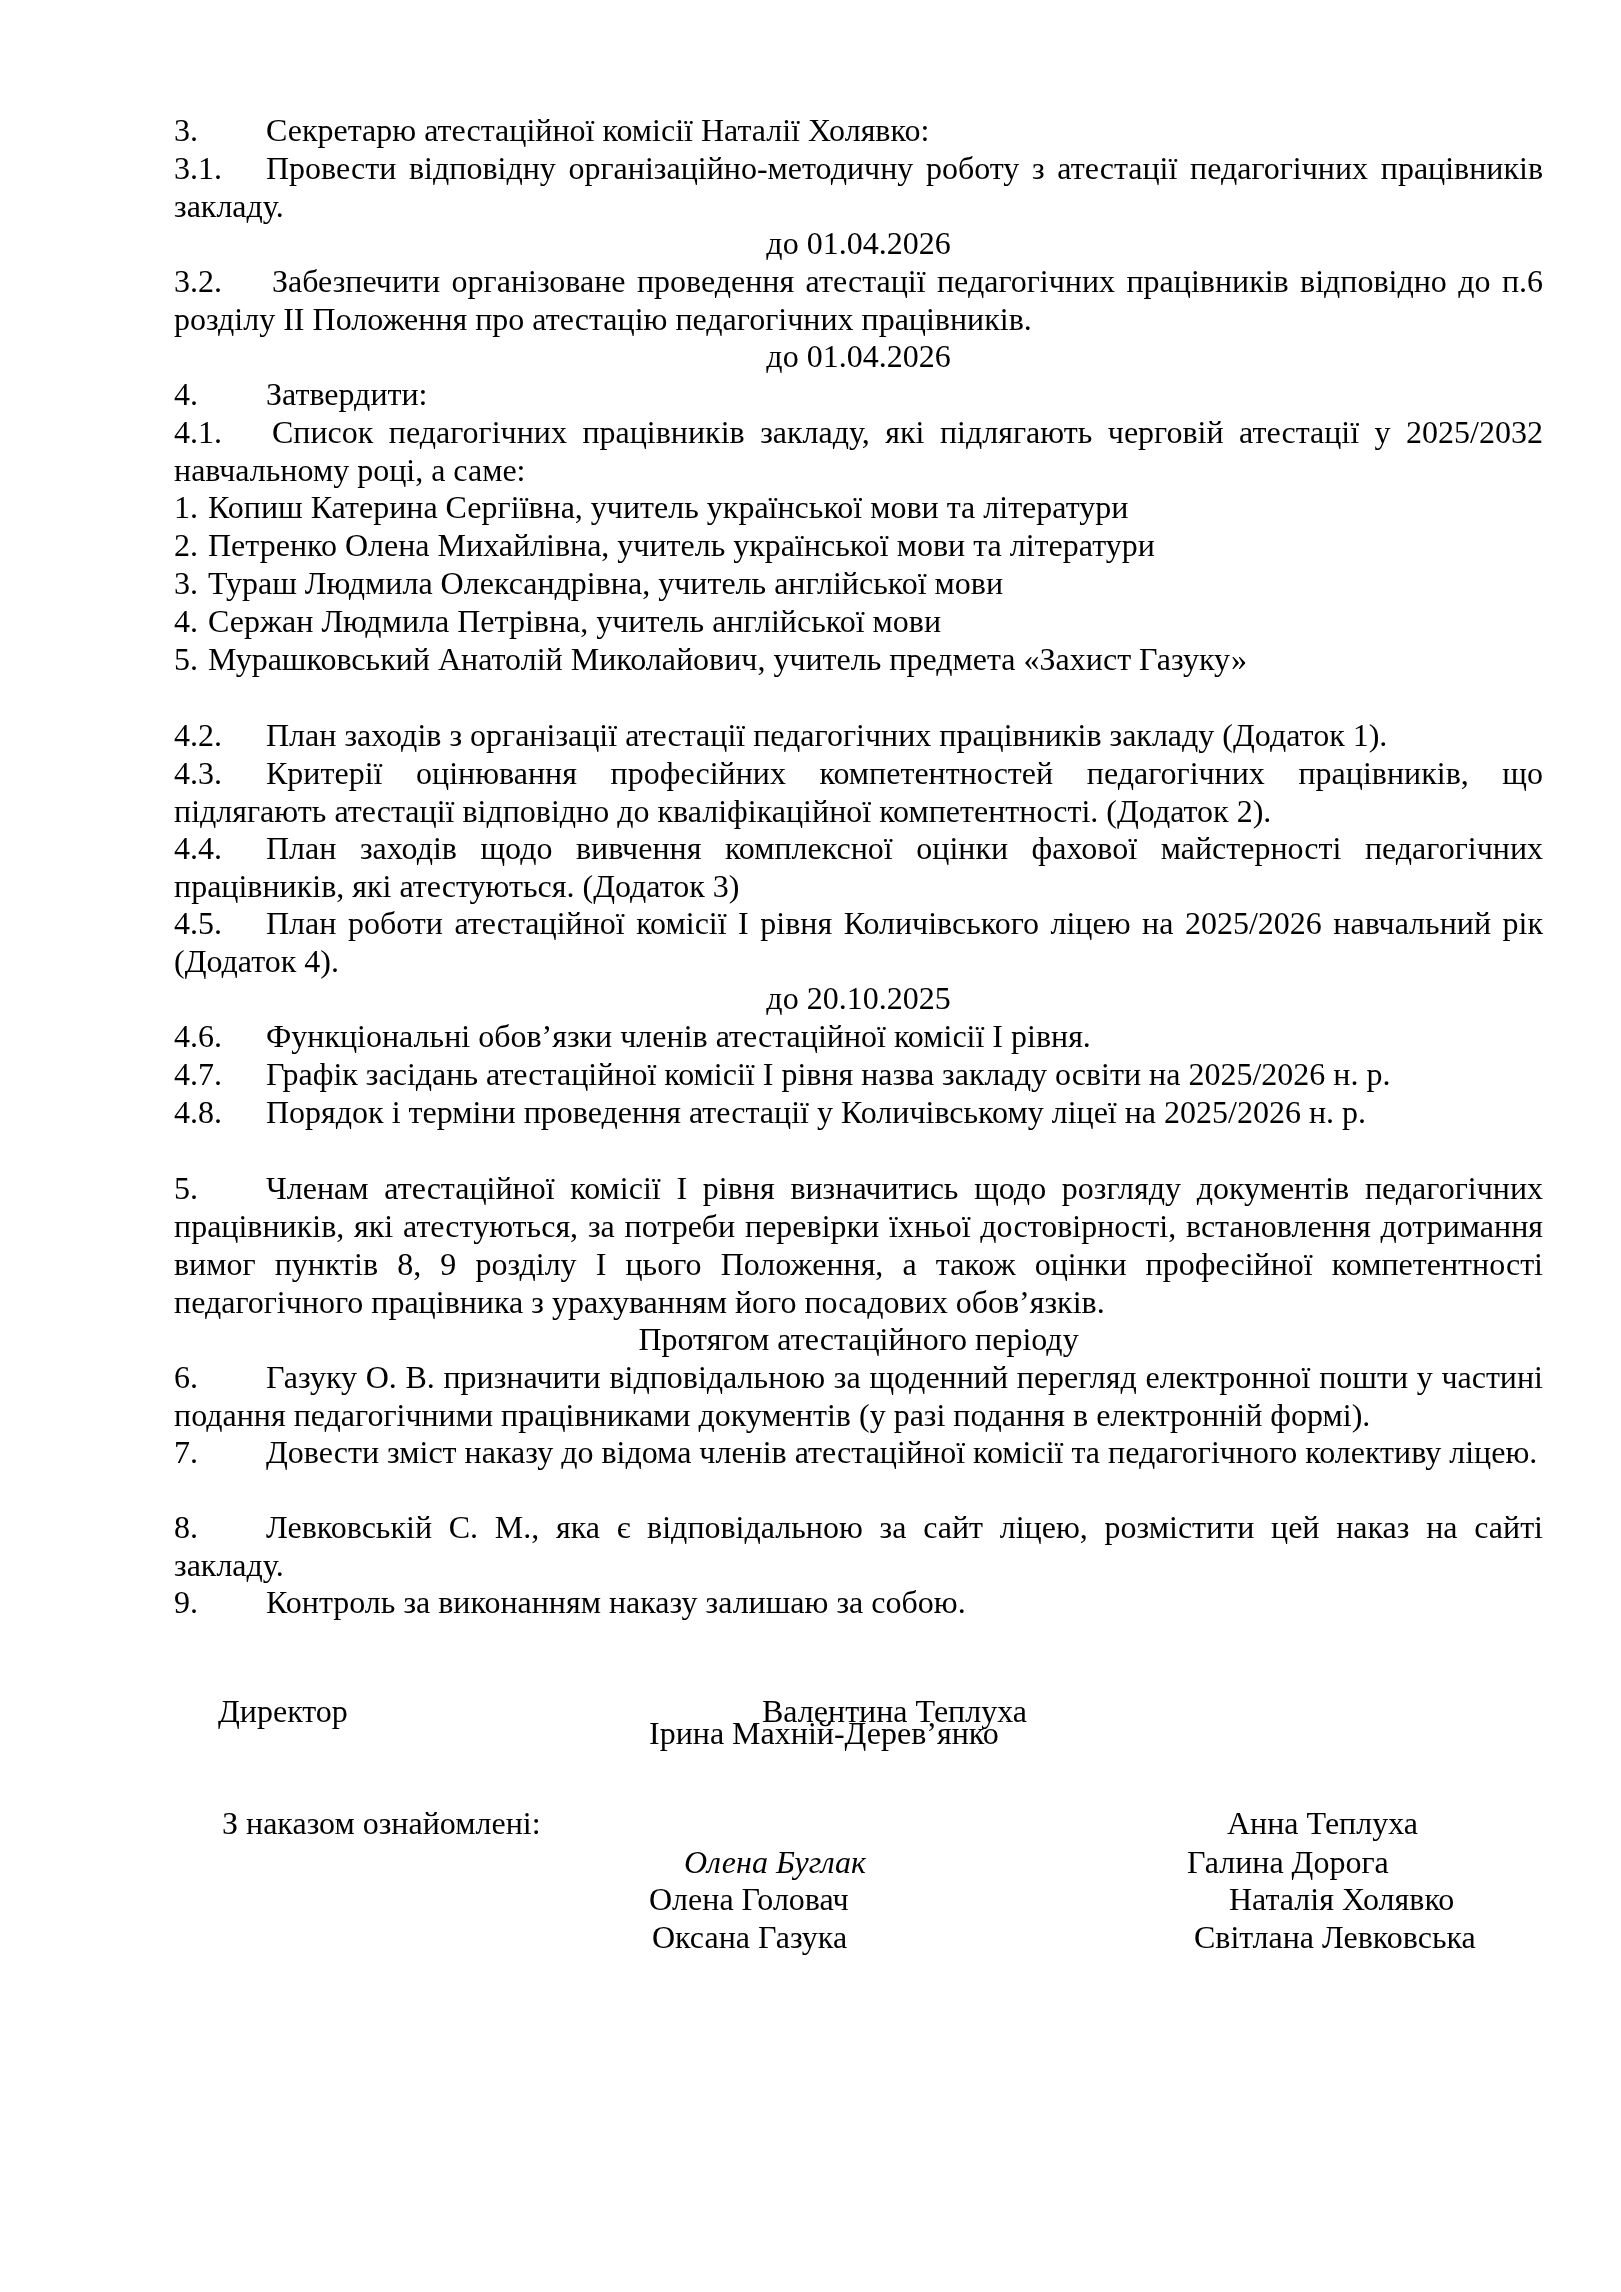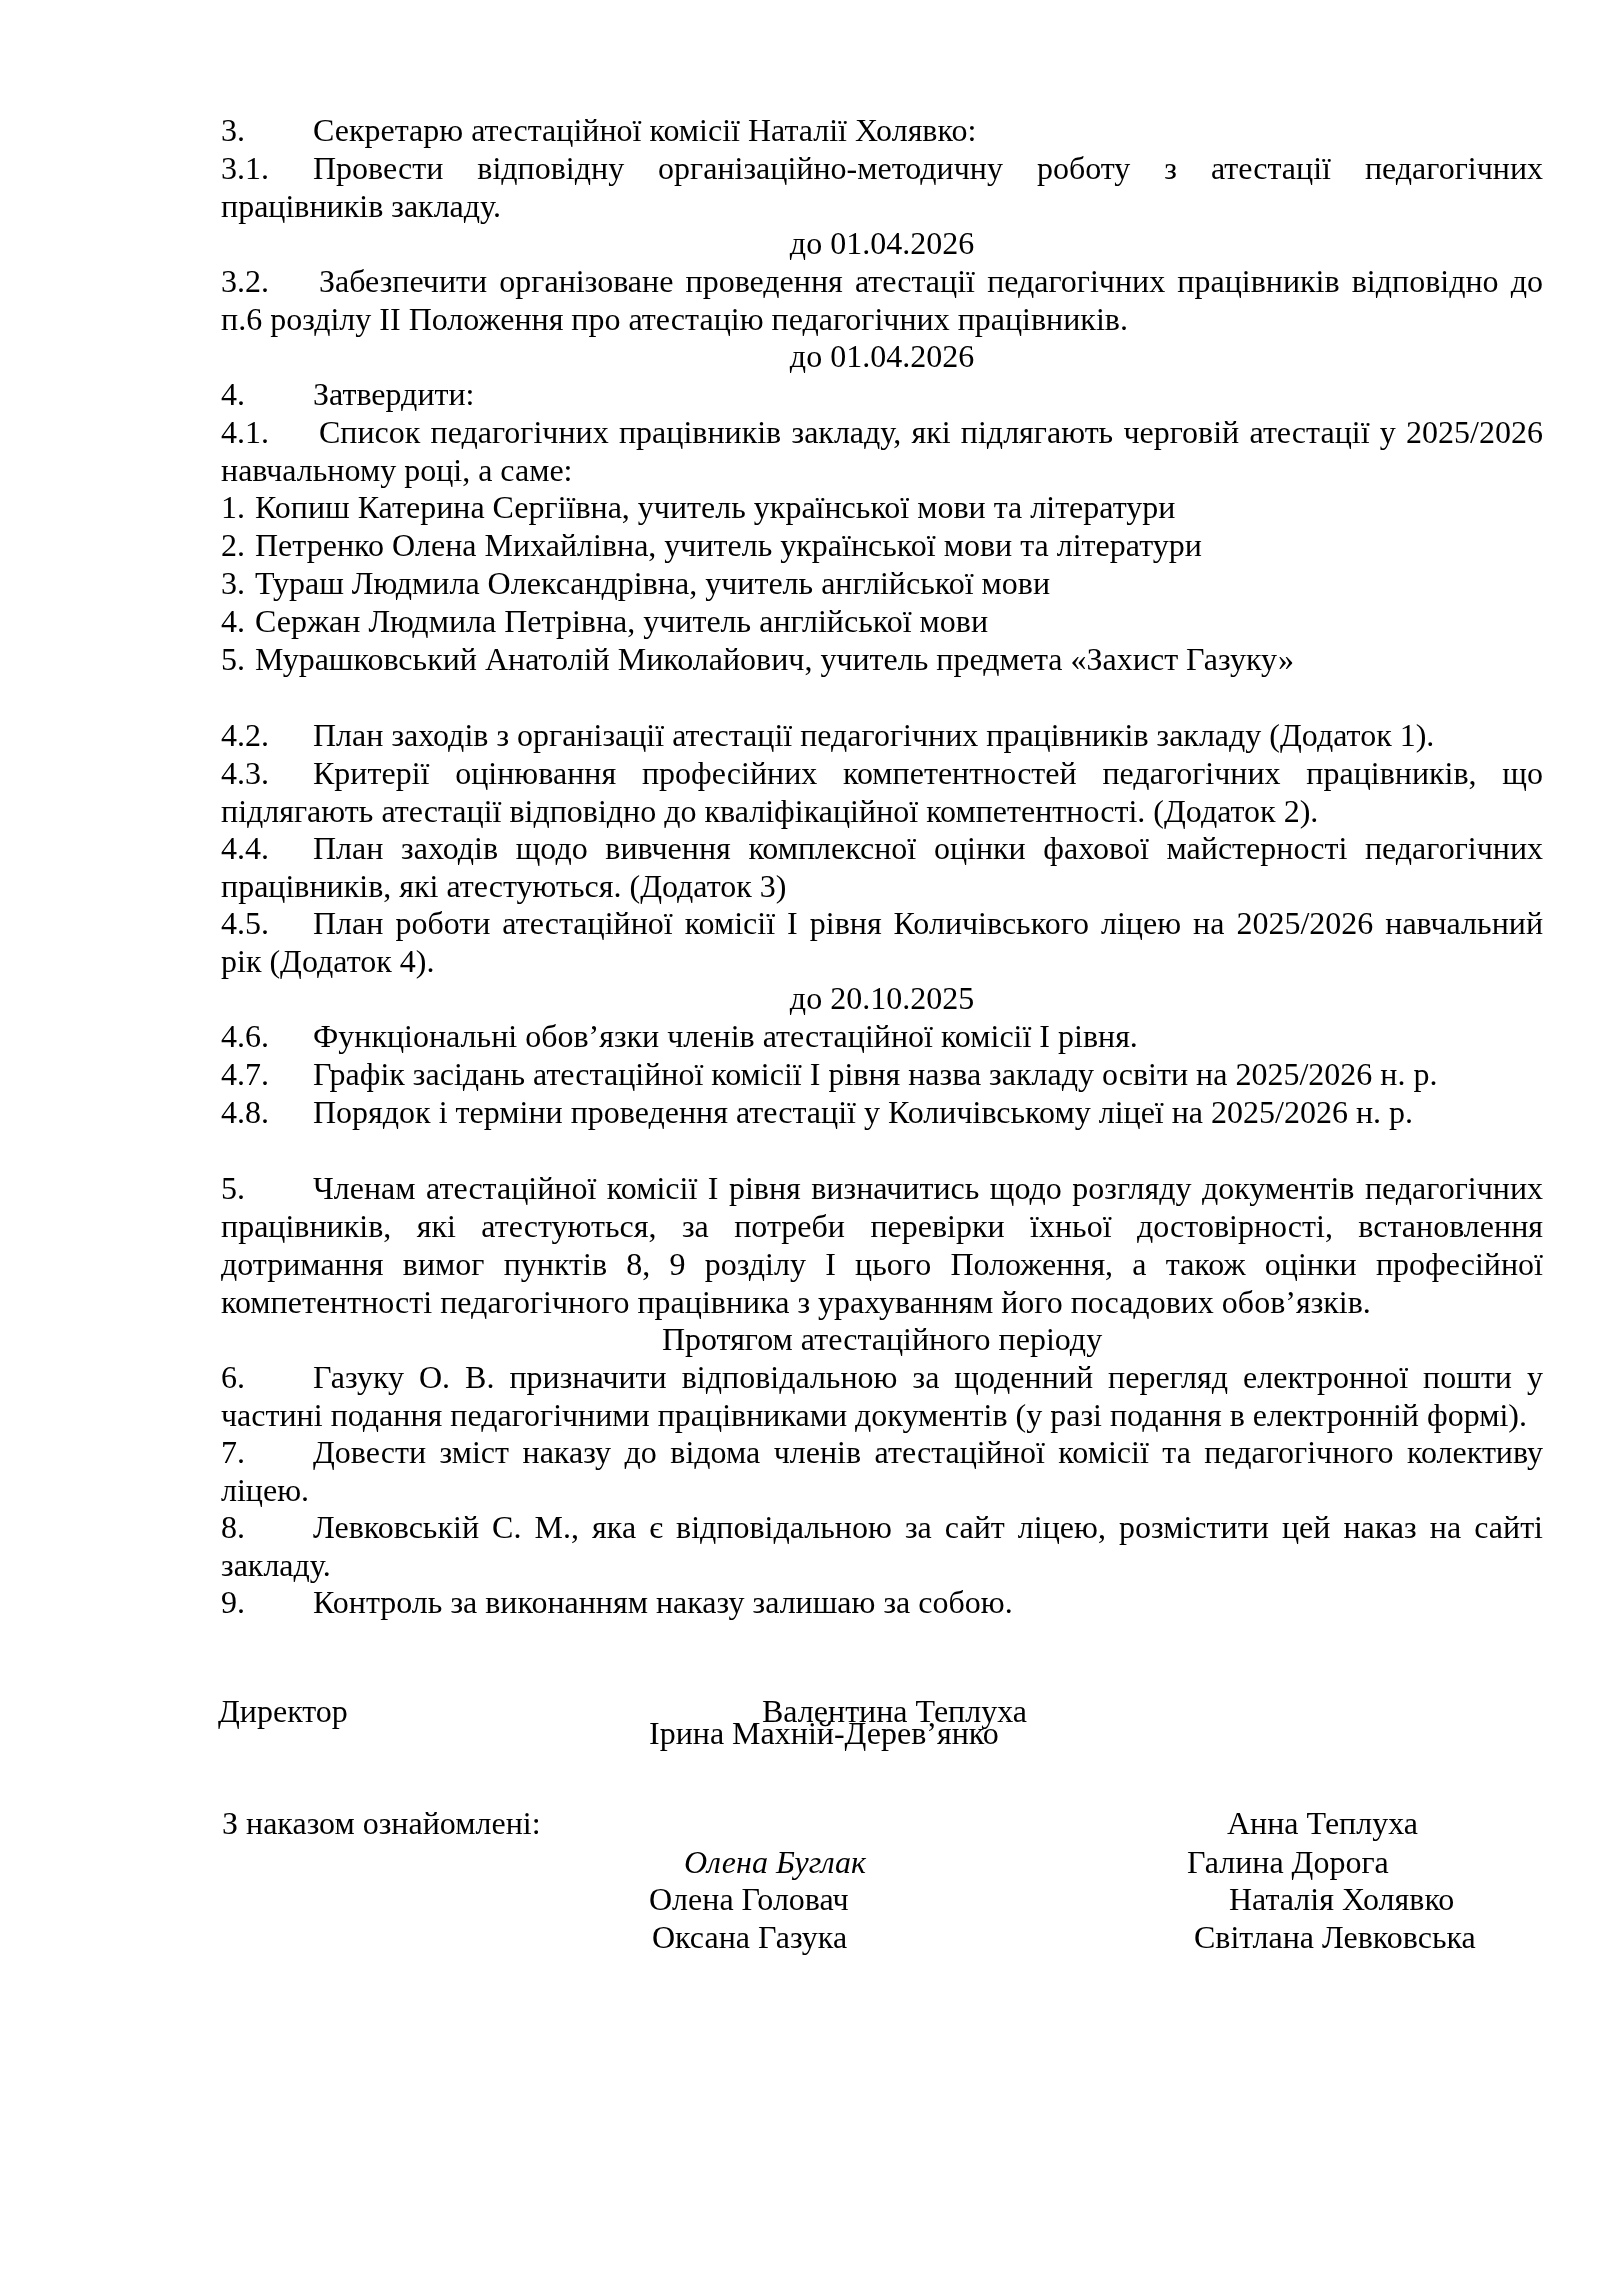"3. Секретарю атестаційної комісії" .line { margin-left: 47px -> none }
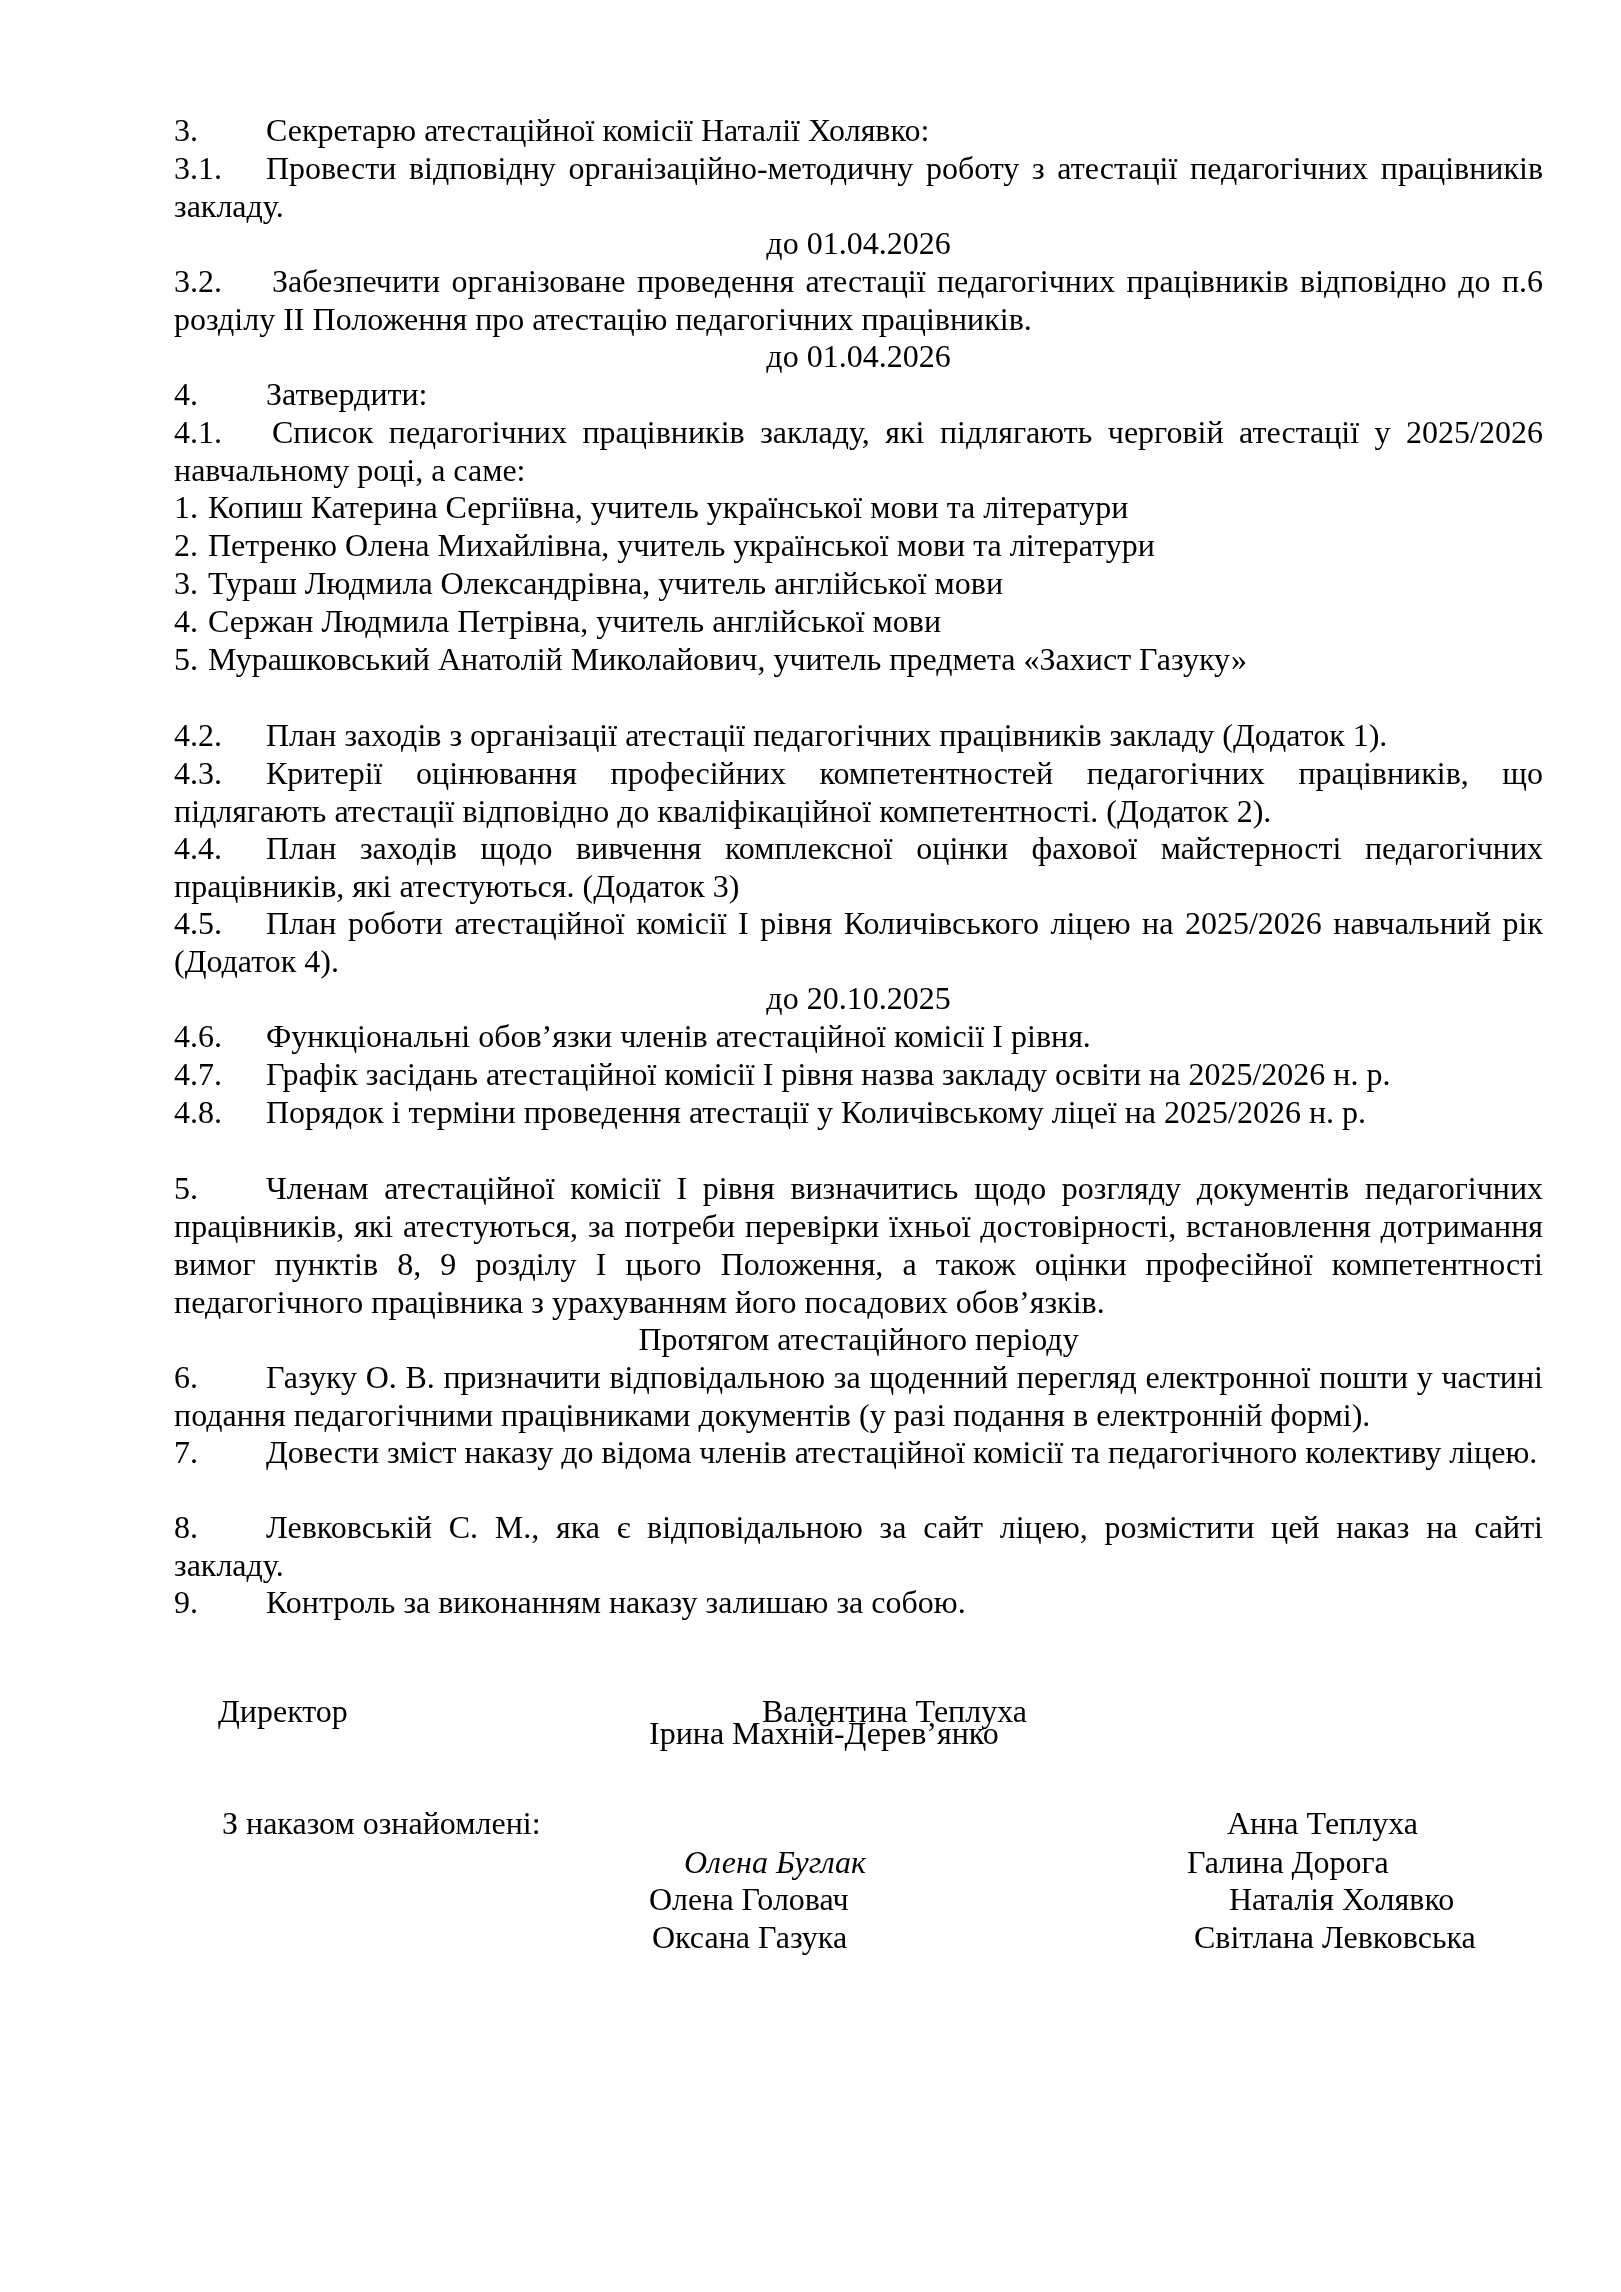"Список педагогічних працівників закладу," span { text: 2025/2026 -> 2025/2032 }
